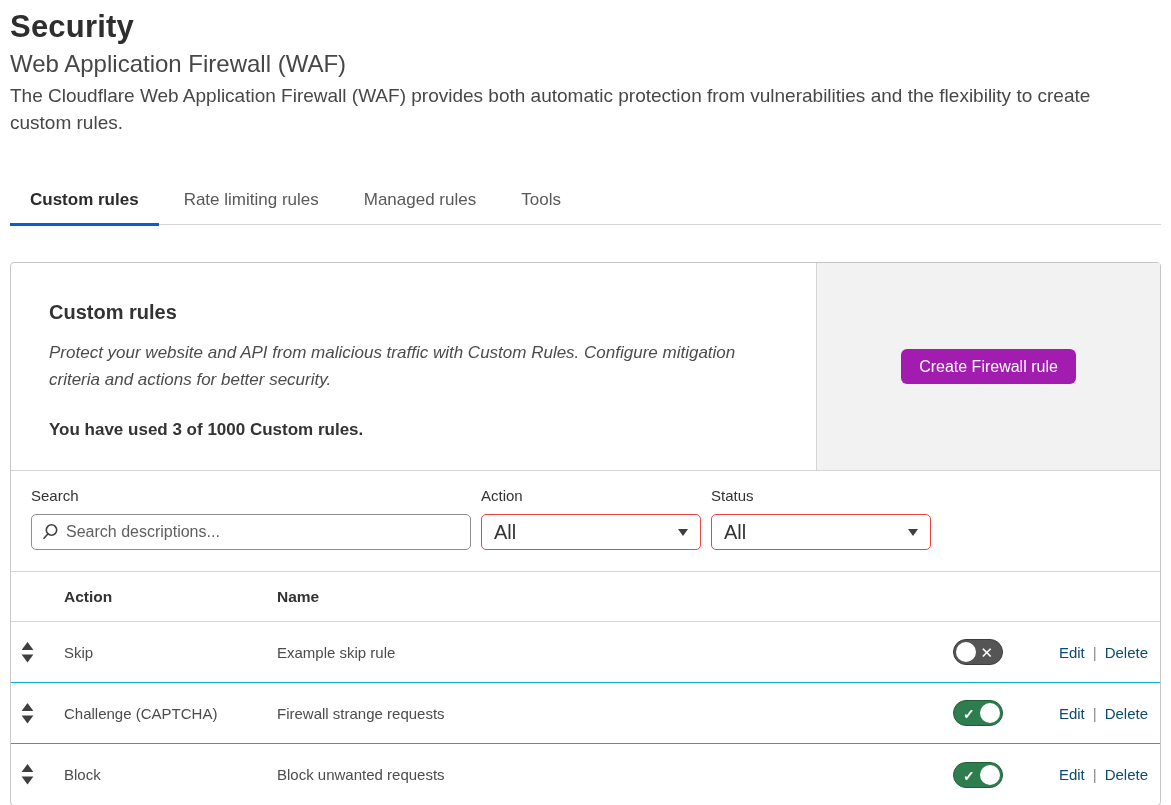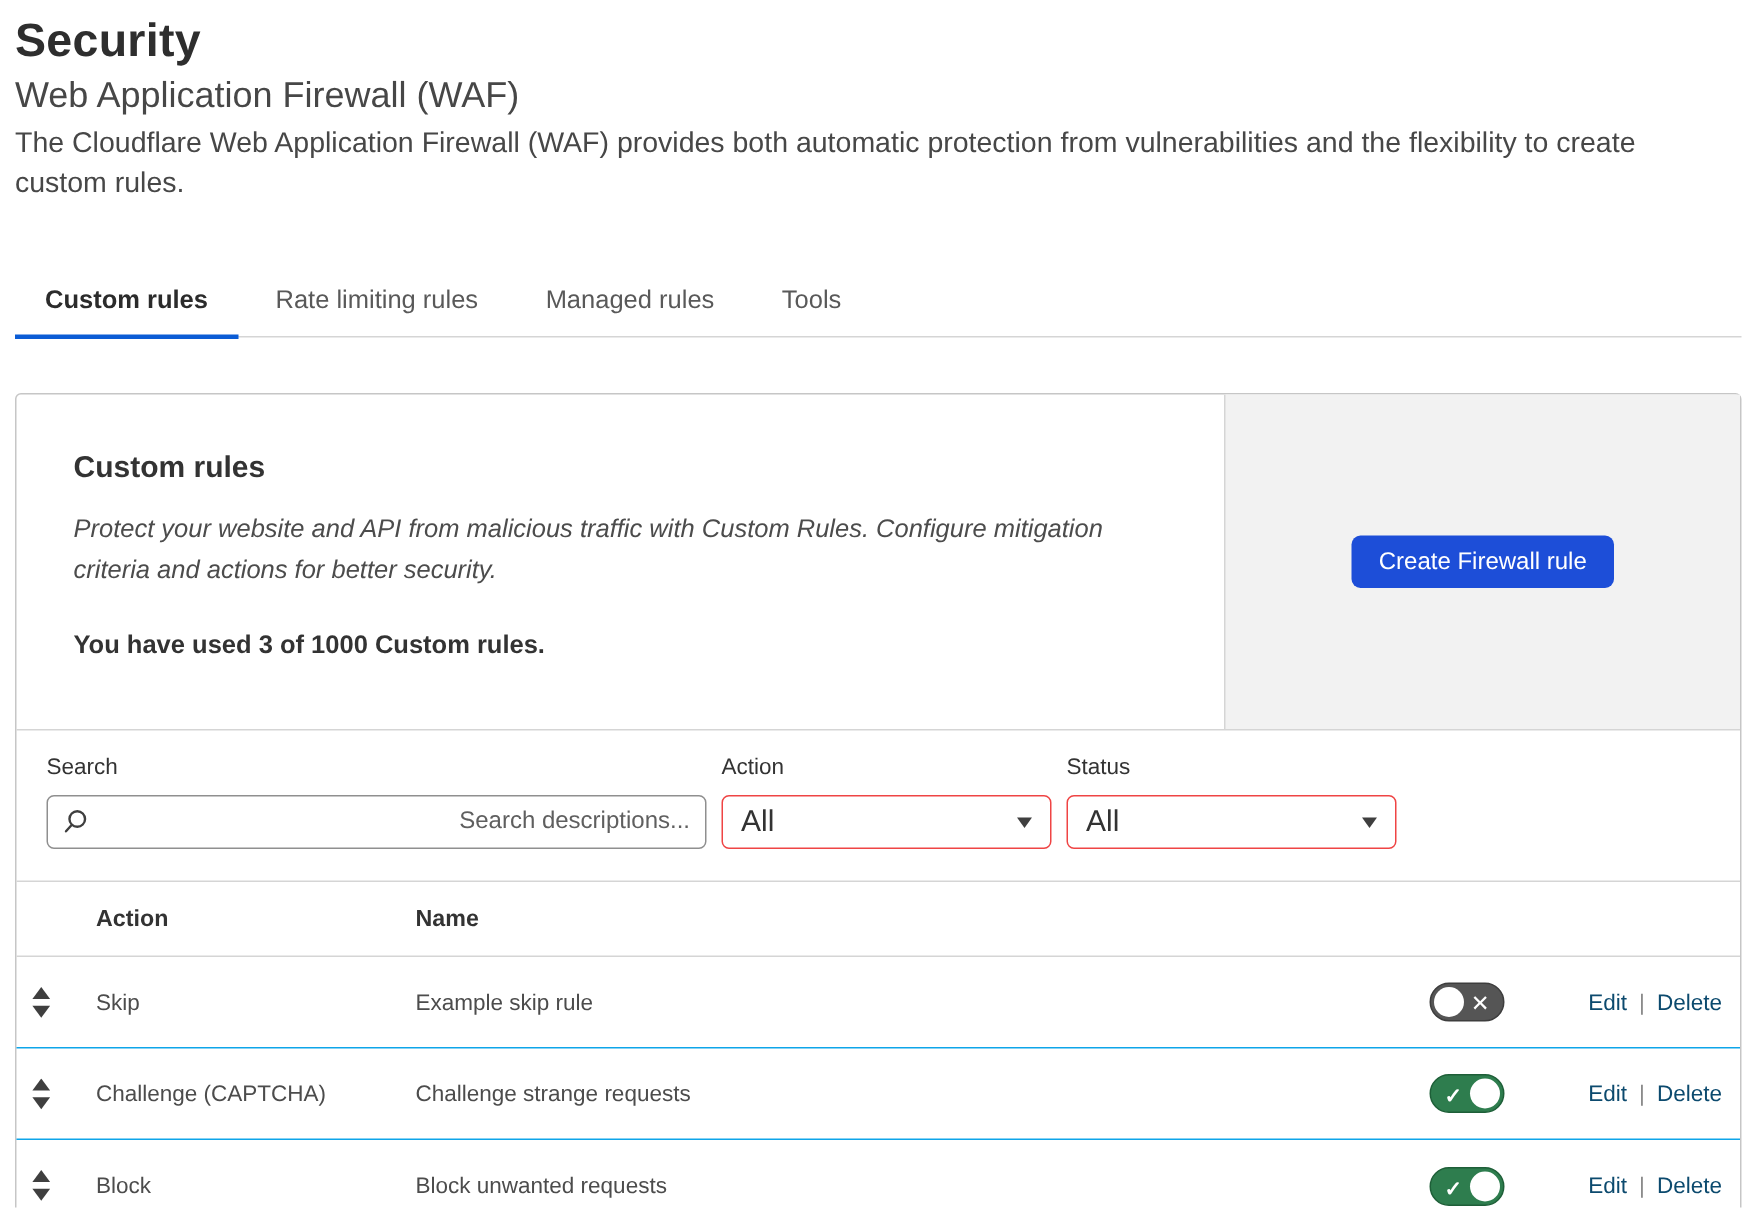"Create Firewall rule" .create-btn { background: #1d4ed8 -> #a21caf }
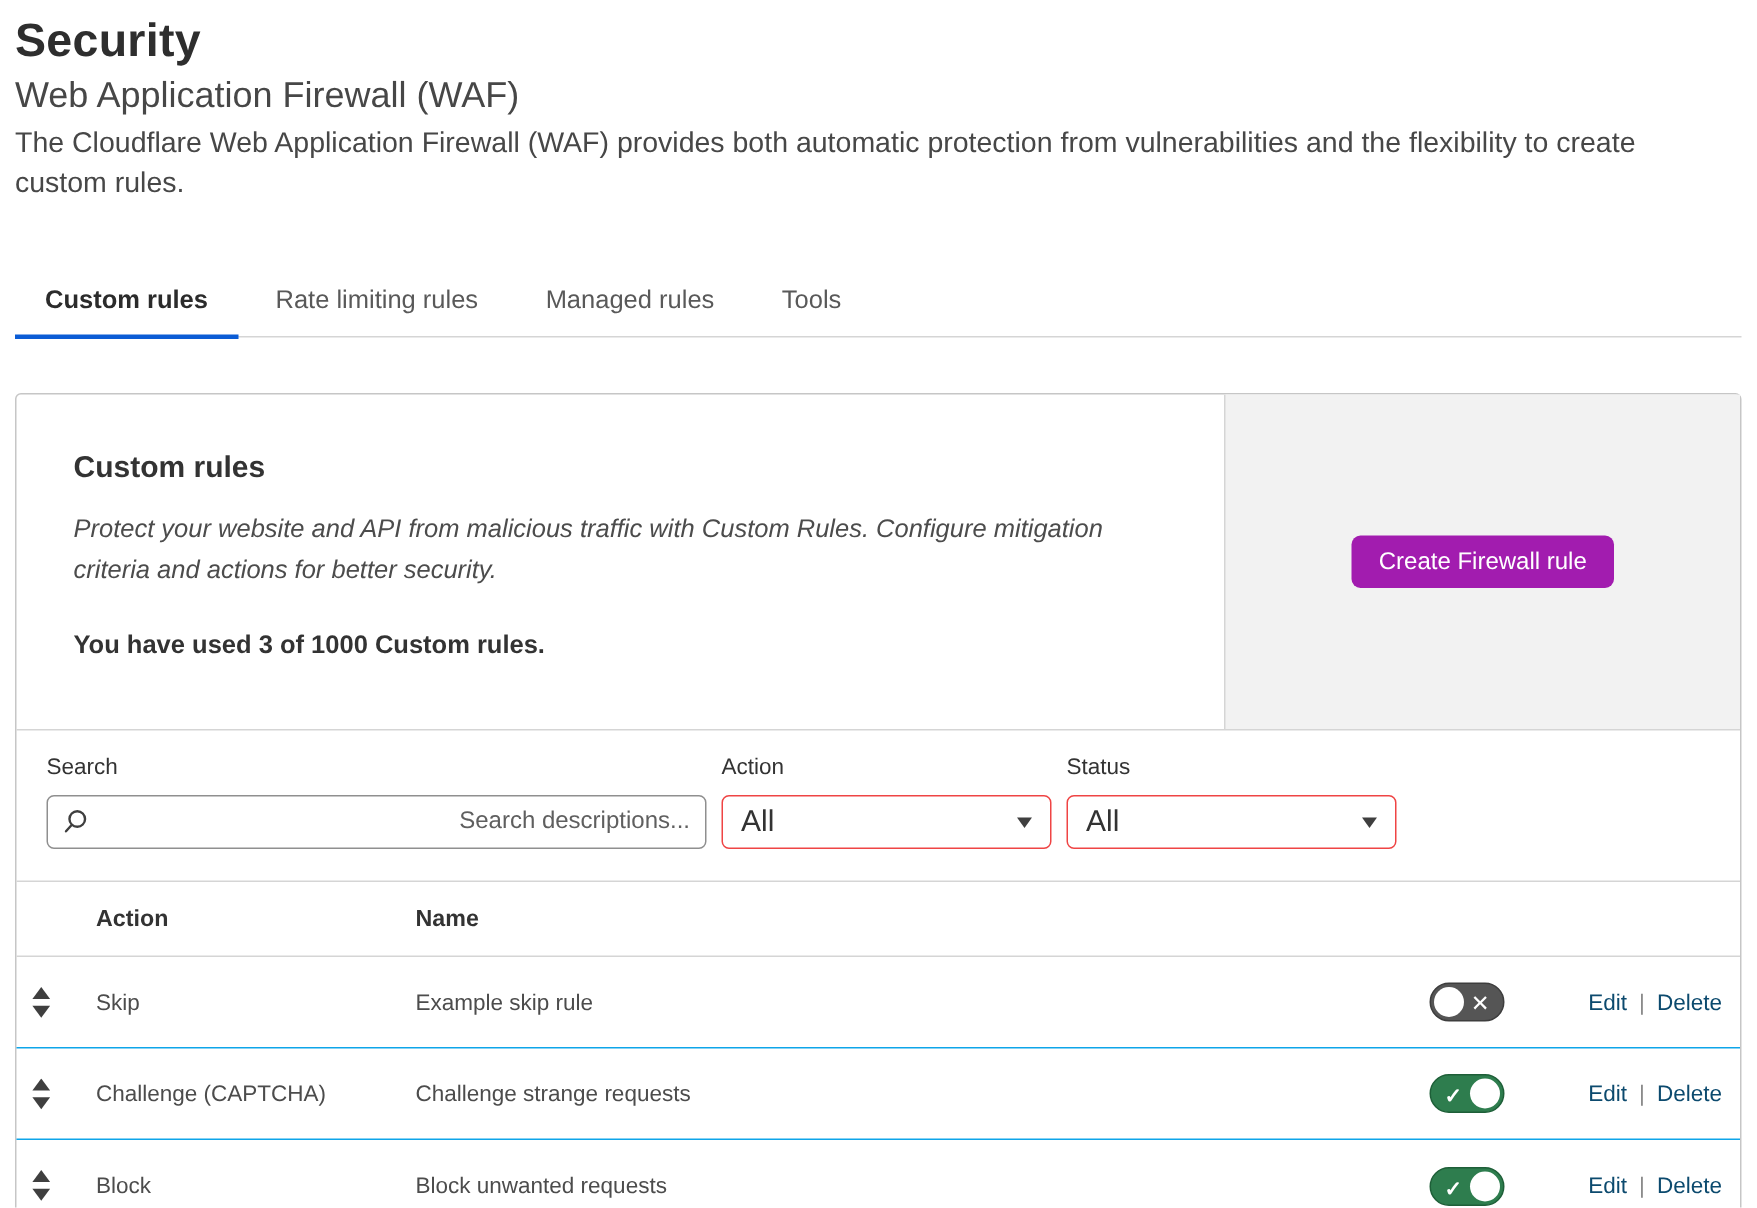"You have used 3 of" .panel-usage { margin: 27px 0 16px 0 -> 27px 0 0 0 }
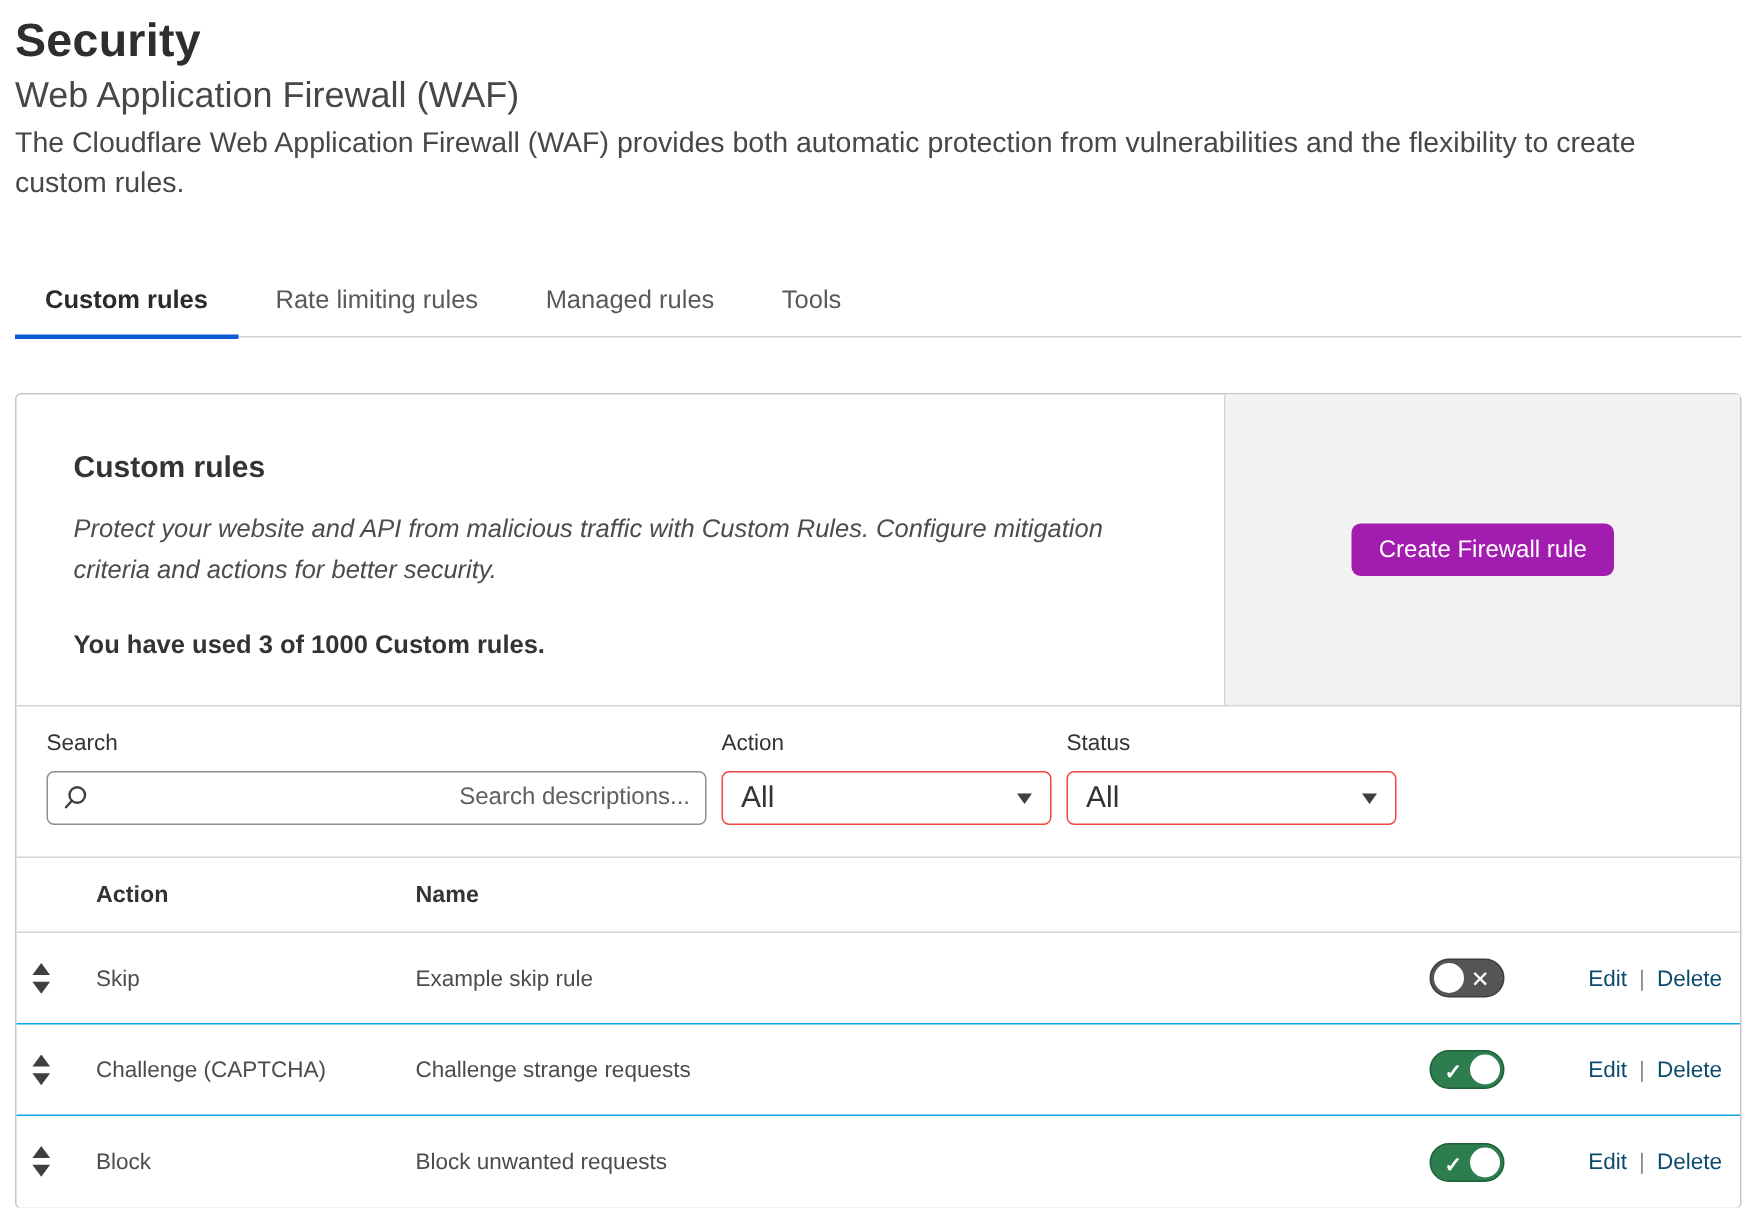"Search descriptions..." .search-input { text-align: right -> none }
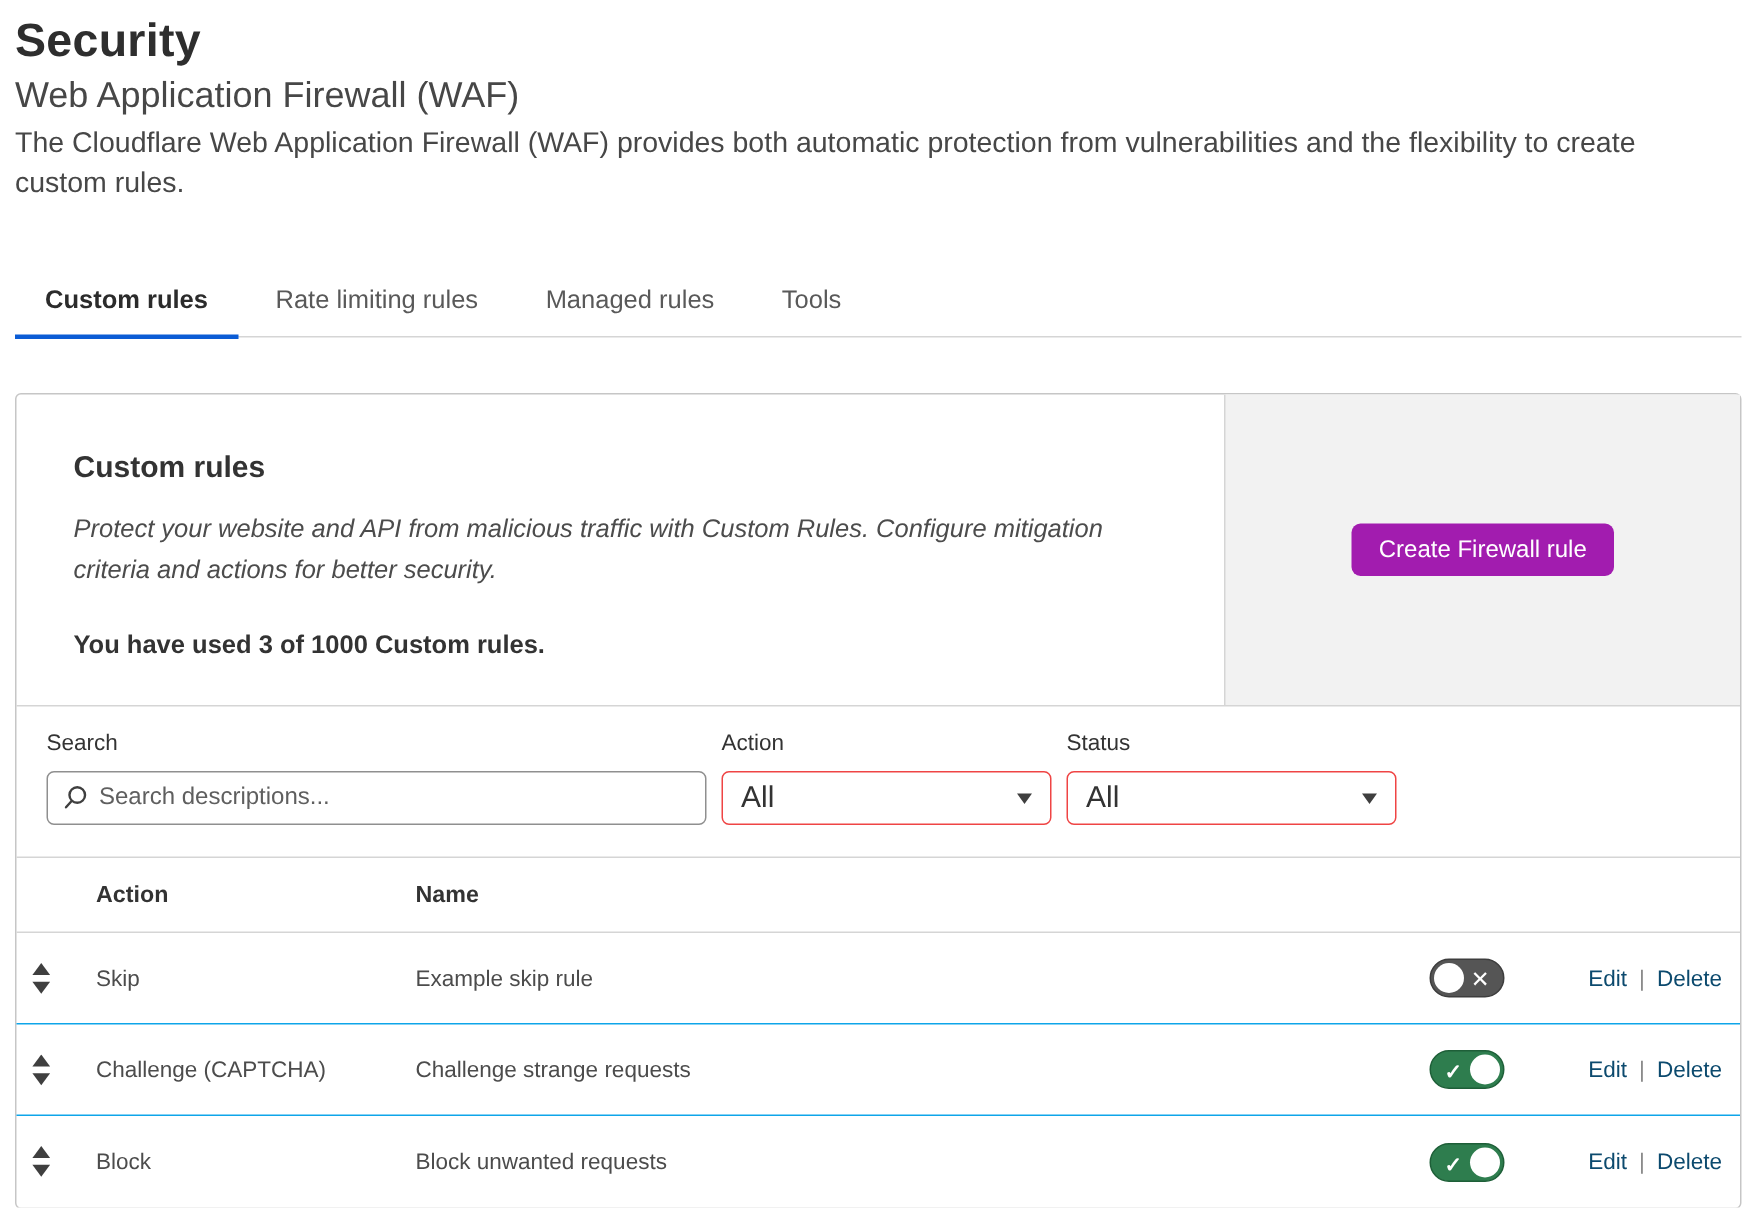"Challenge strange requests" div { text: Challenge -> Firewall }
